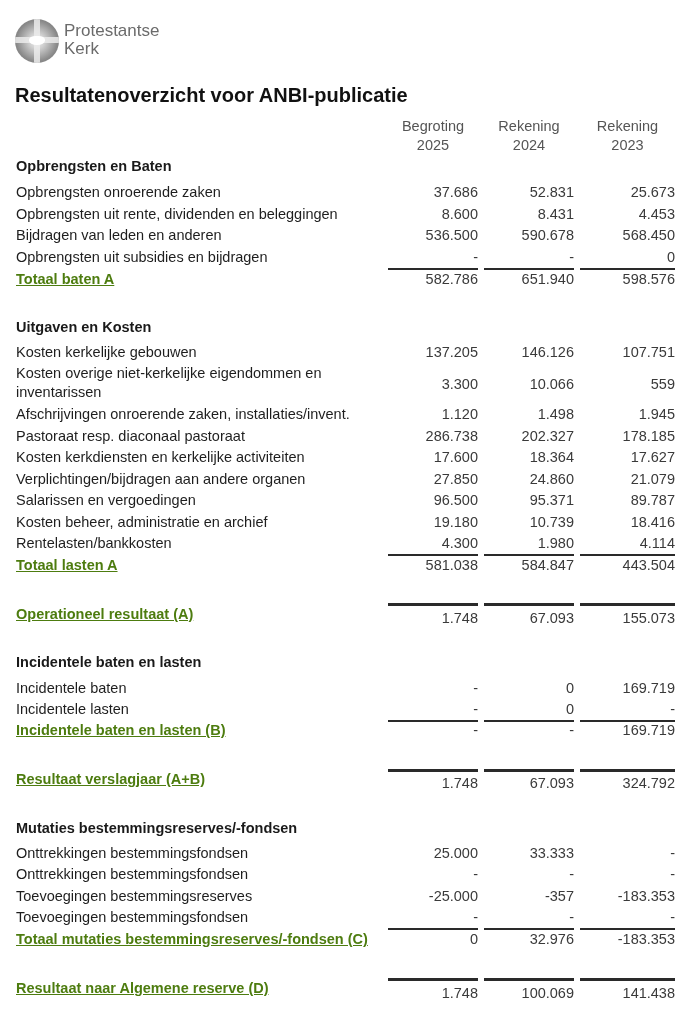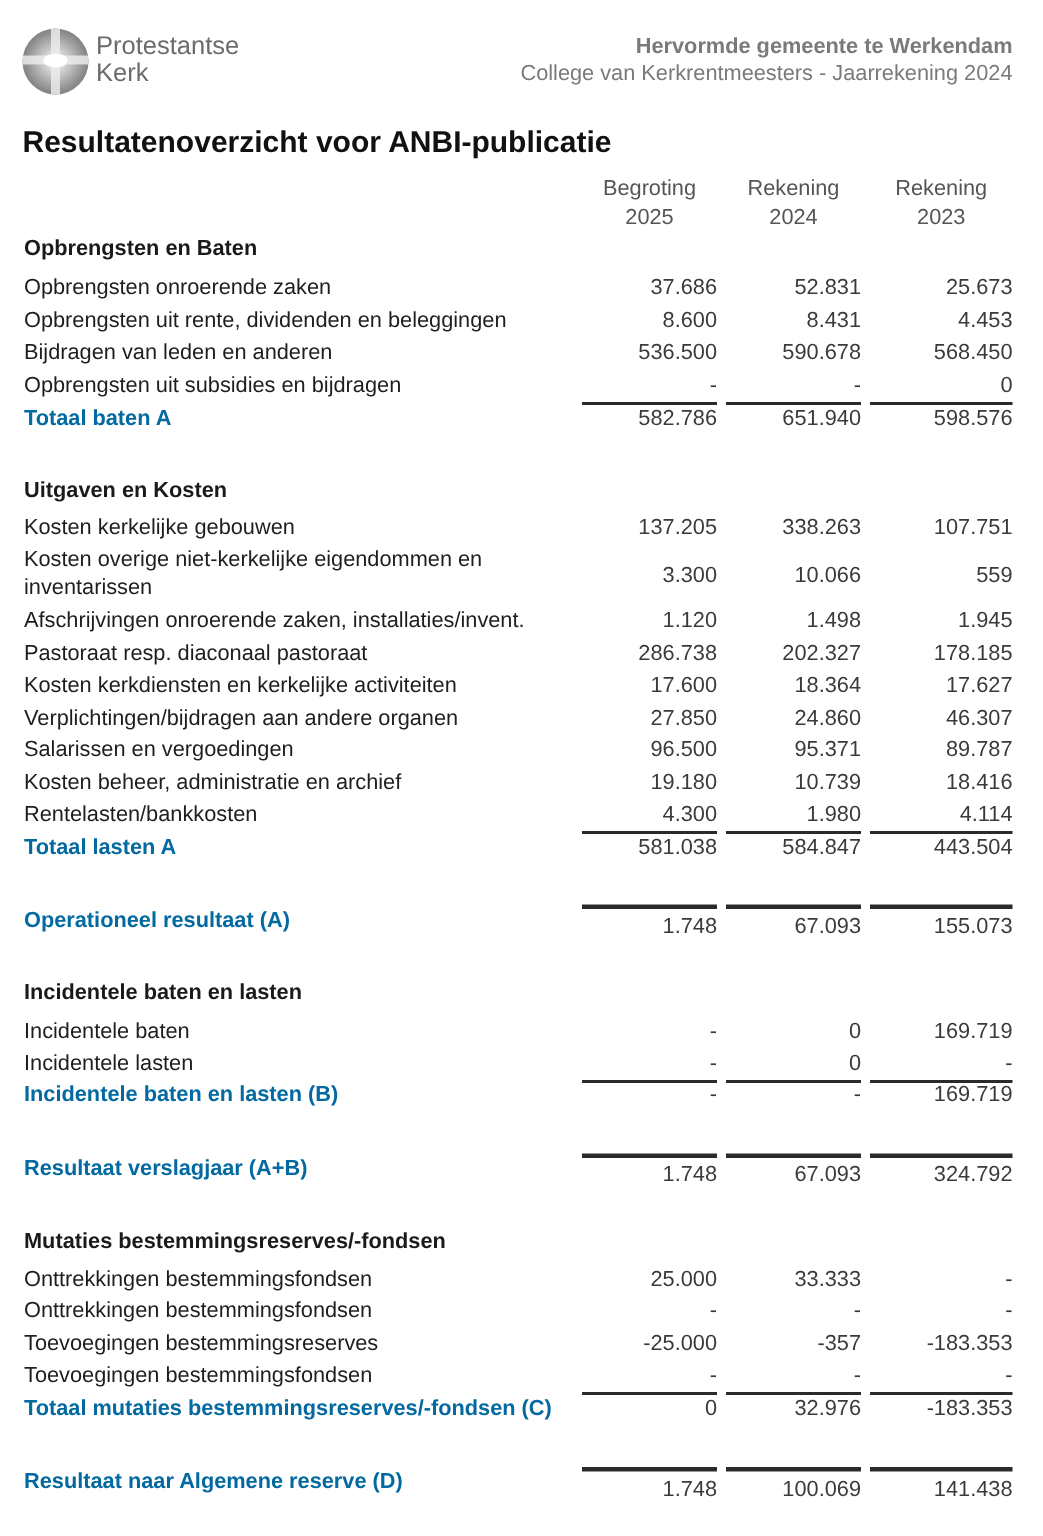"Hervormde gemeente te Werkendam" div.org { html: <div> <div>Hervormde gemeente te Werkendam</div> <div>College van Kerkrentmeesters - Jaarrekening 2024</div> </div> -> none }
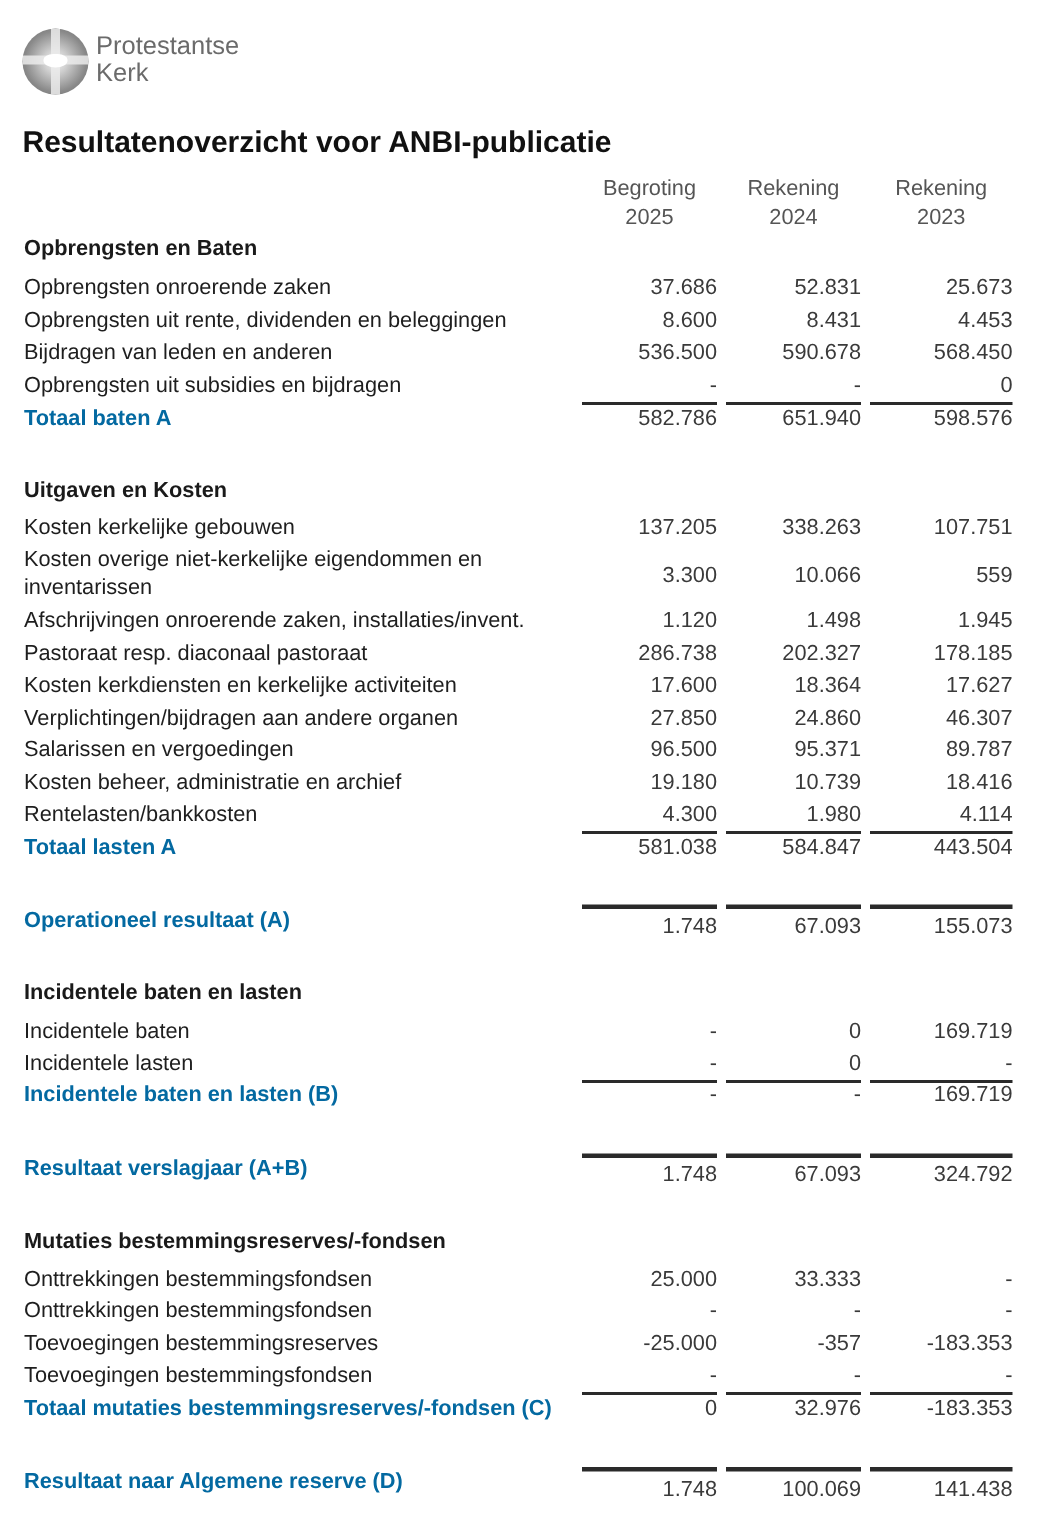"Totaal baten A" .row.bold .label { color: #0369a1 -> #4d7c0f; text-decoration: none -> underline }
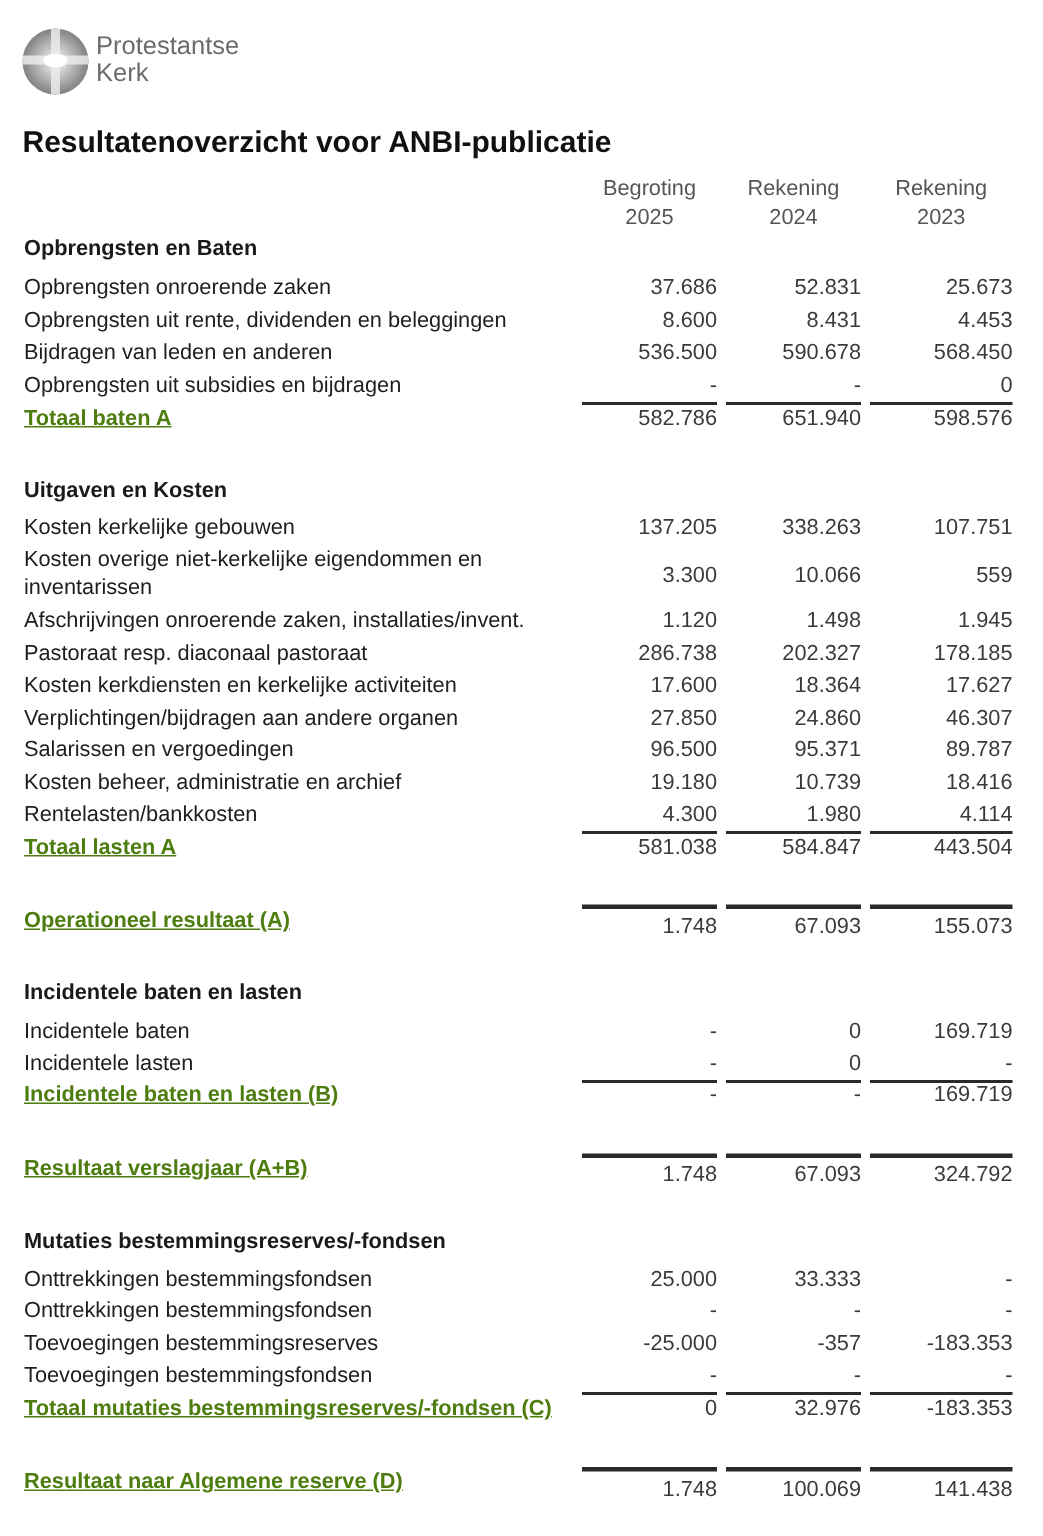"338.263" span.val { text: 338.263 -> 146.126 }
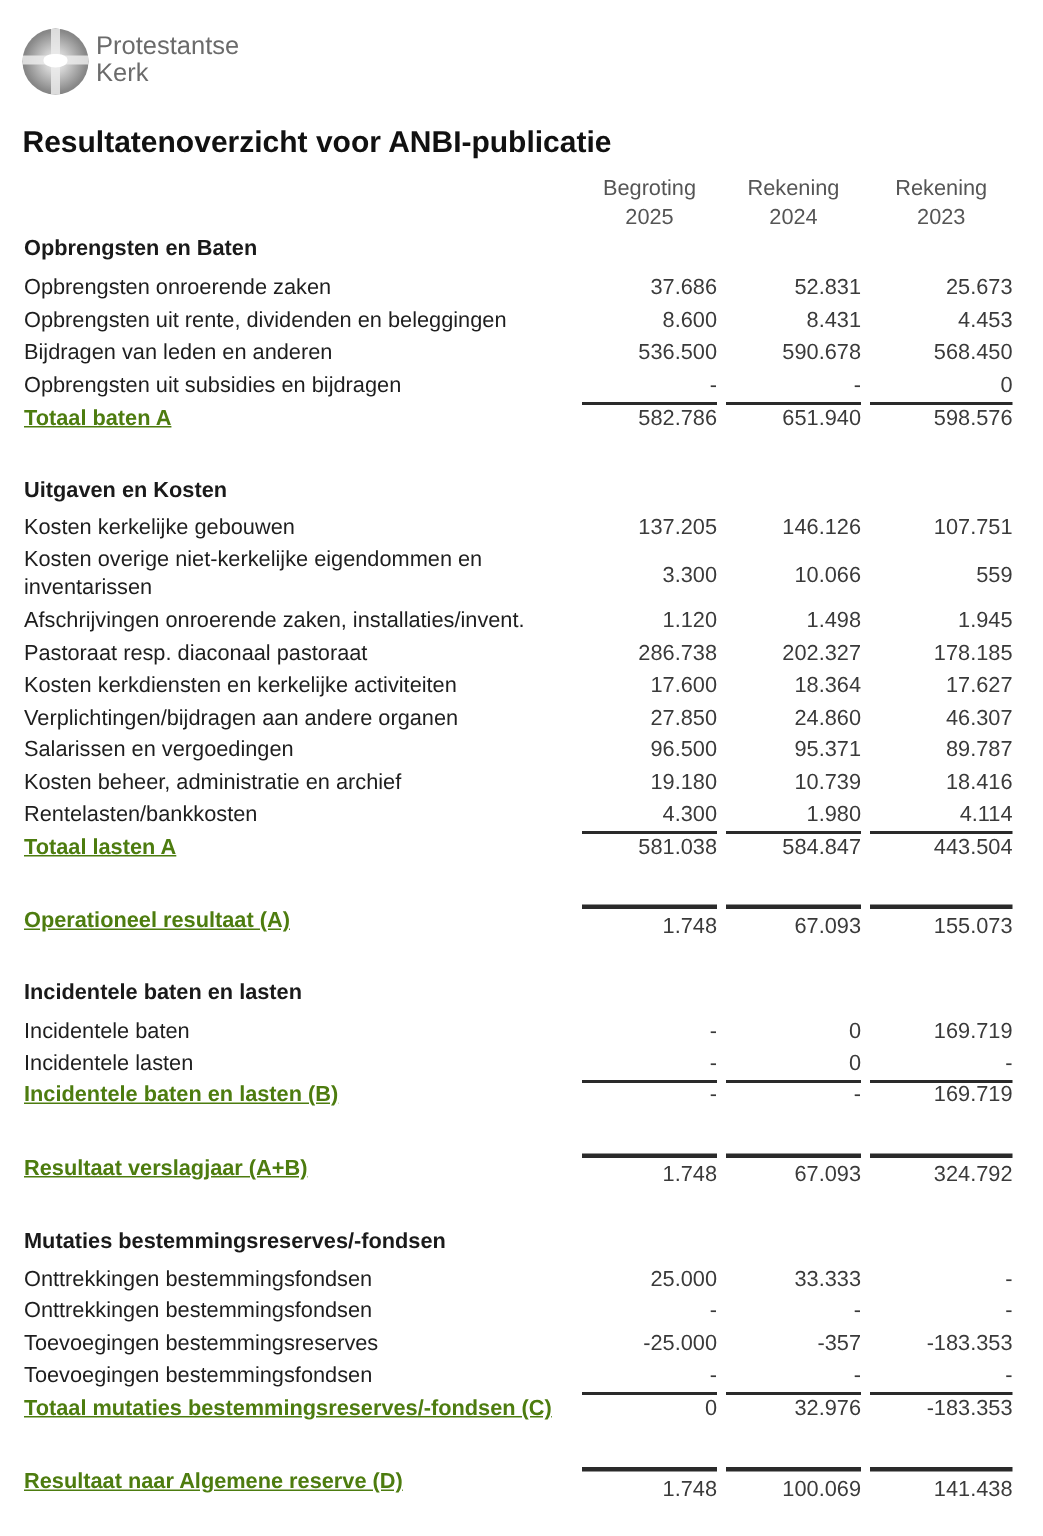"46.307" span.val { text: 46.307 -> 21.079 }
